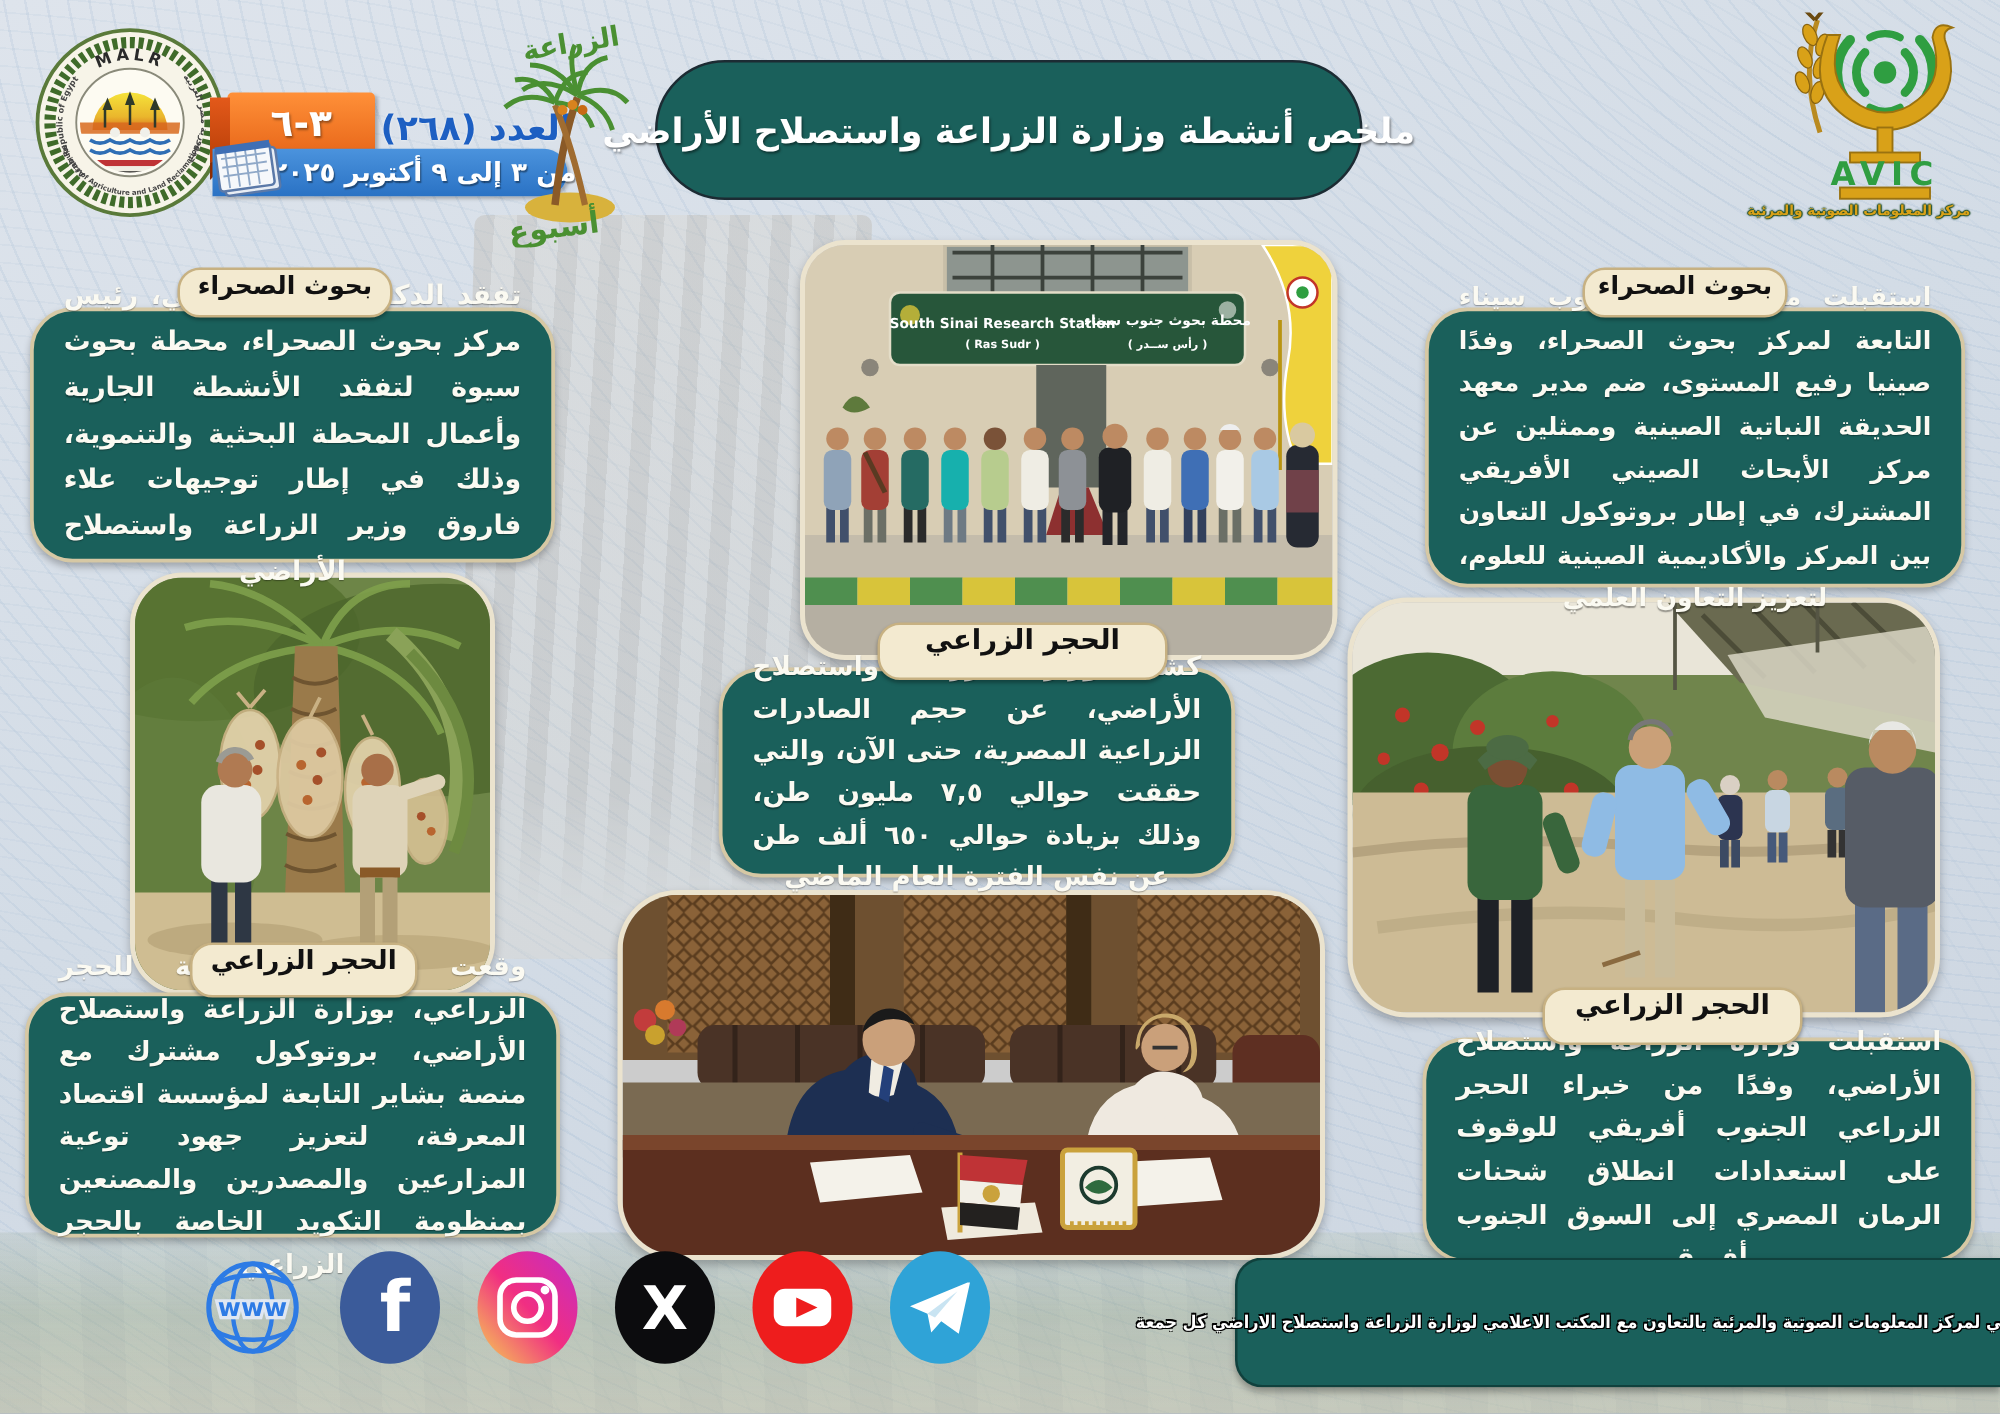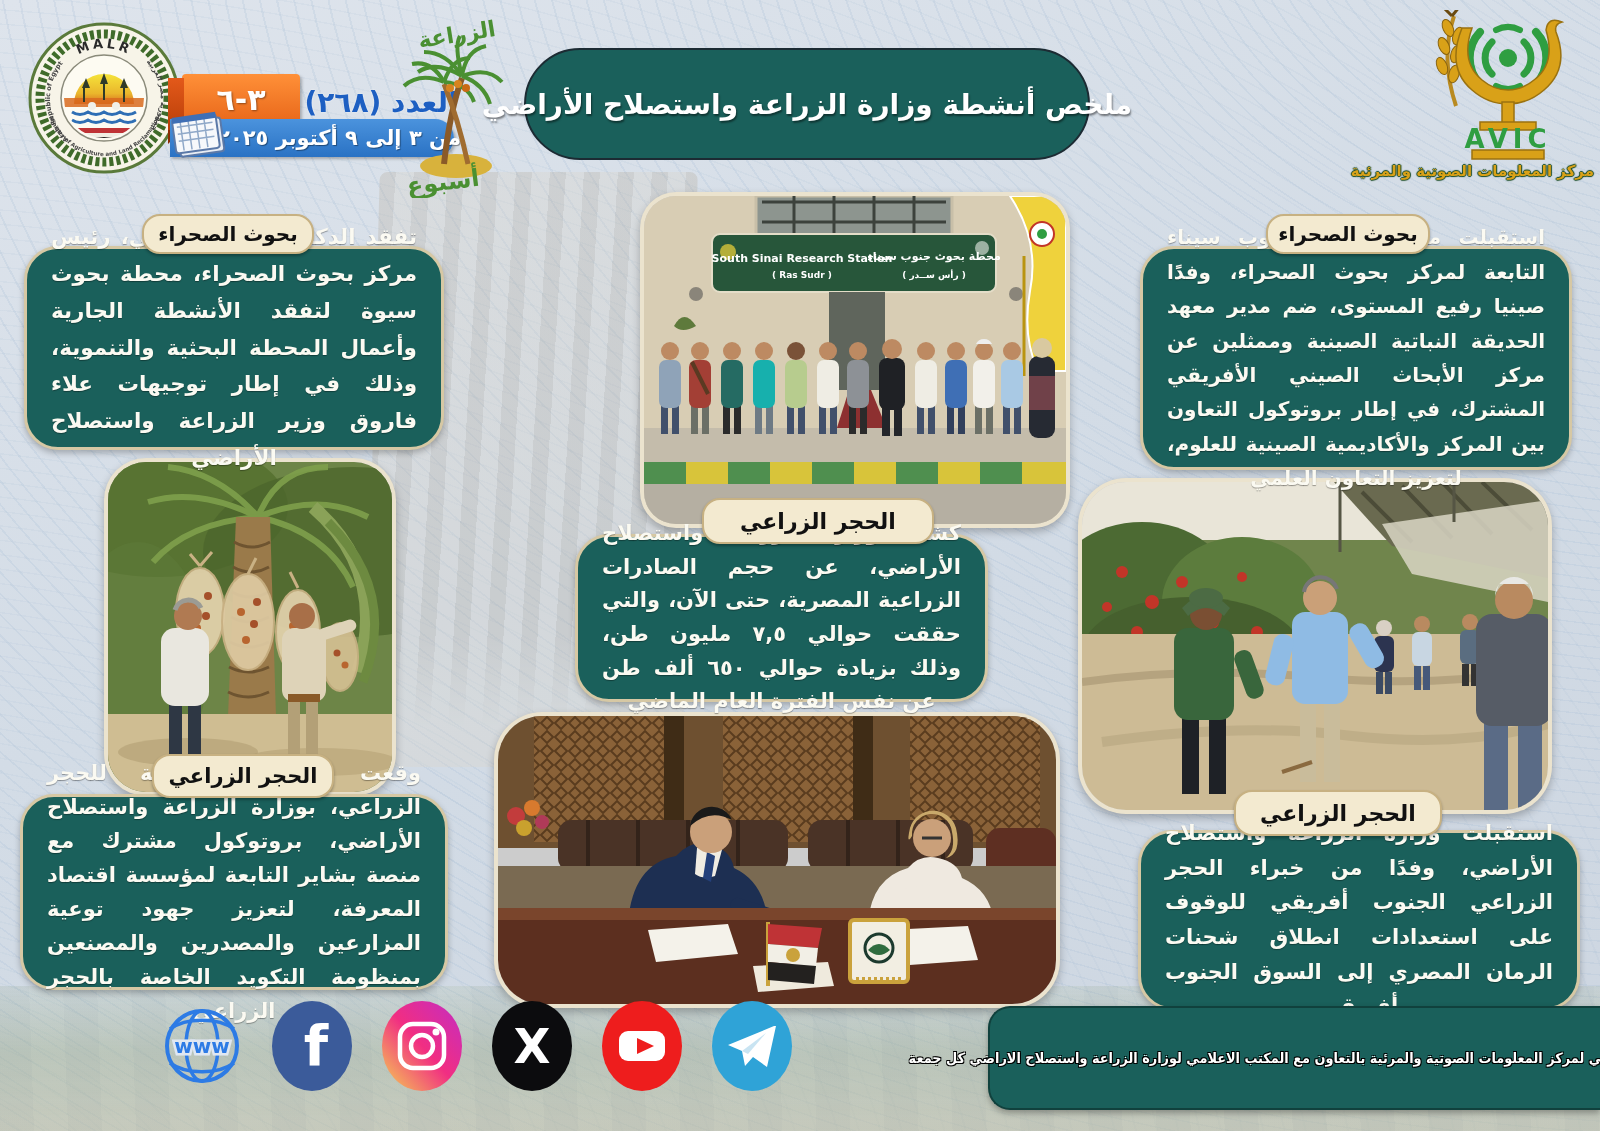"مركز المعلومات الصوتية والمرئية" .avic-caption { font-size: 15px -> 11px }
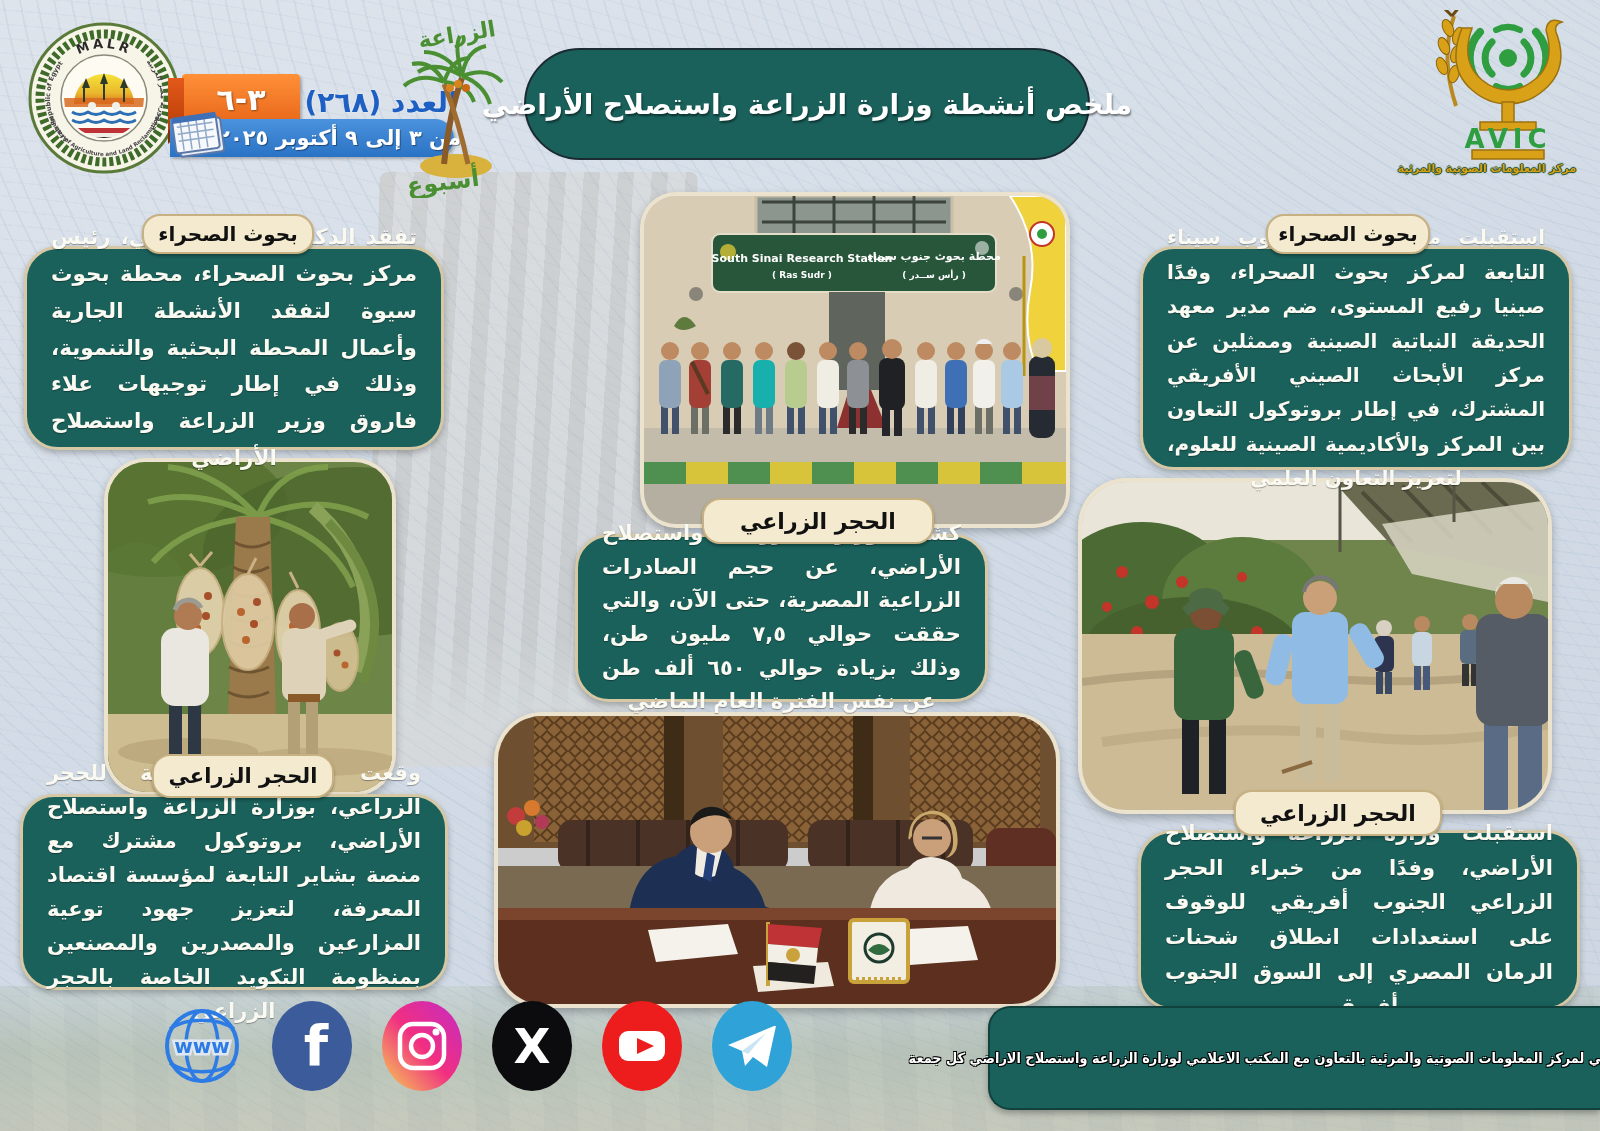"بحوث الصحراء" .tag { align-items: center -> none }
